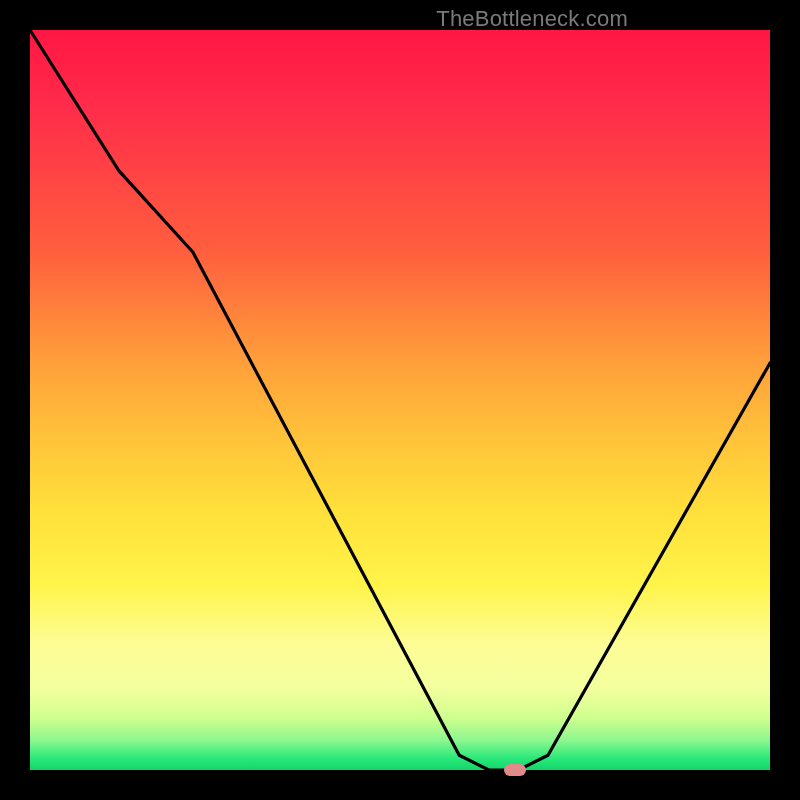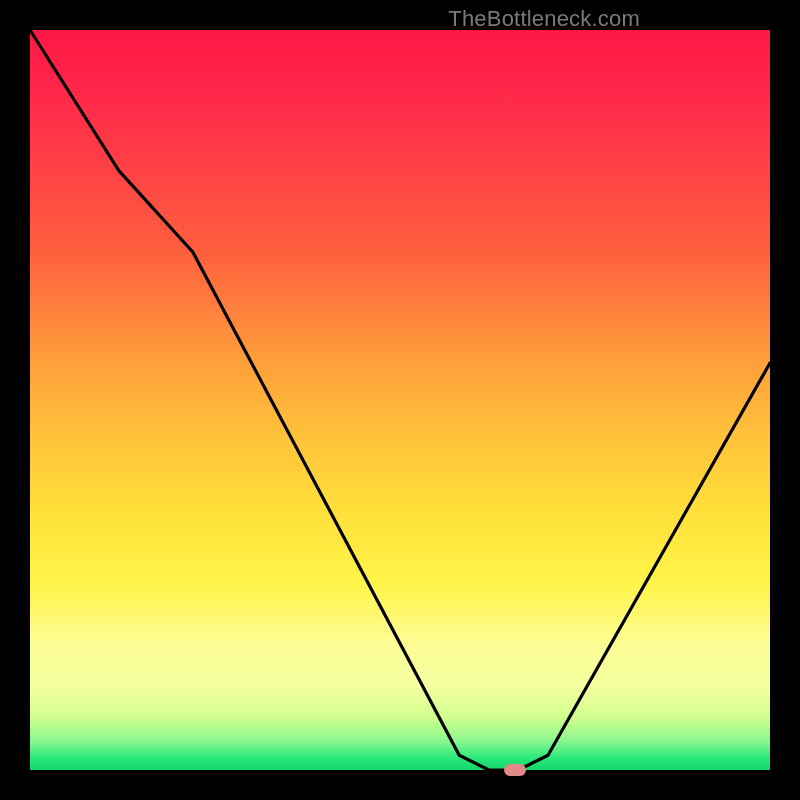"TheBottleneck.com" .frame { padding-left: 12px -> none }
